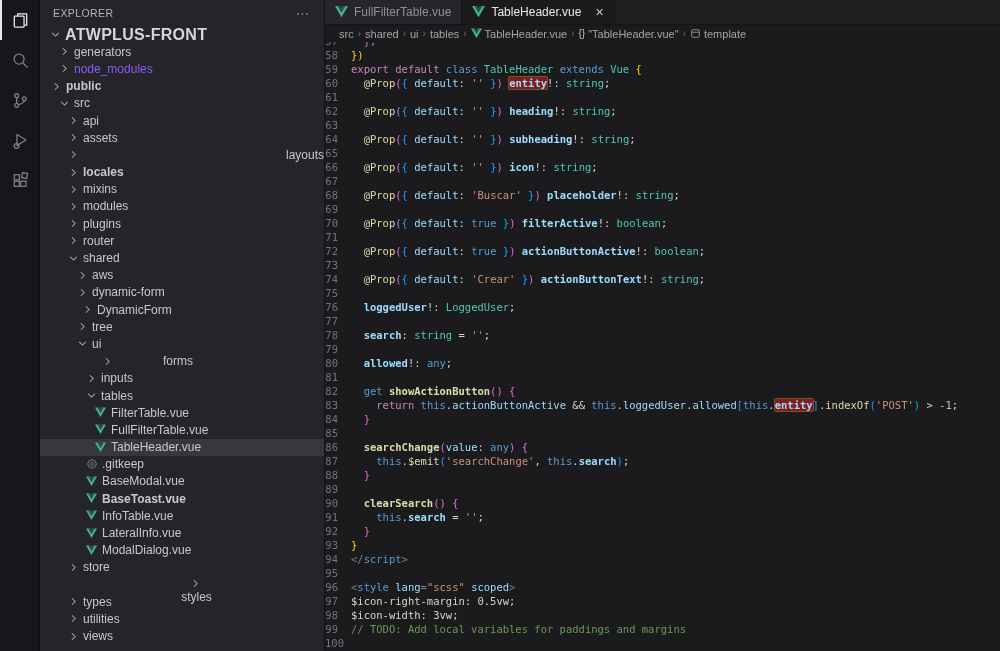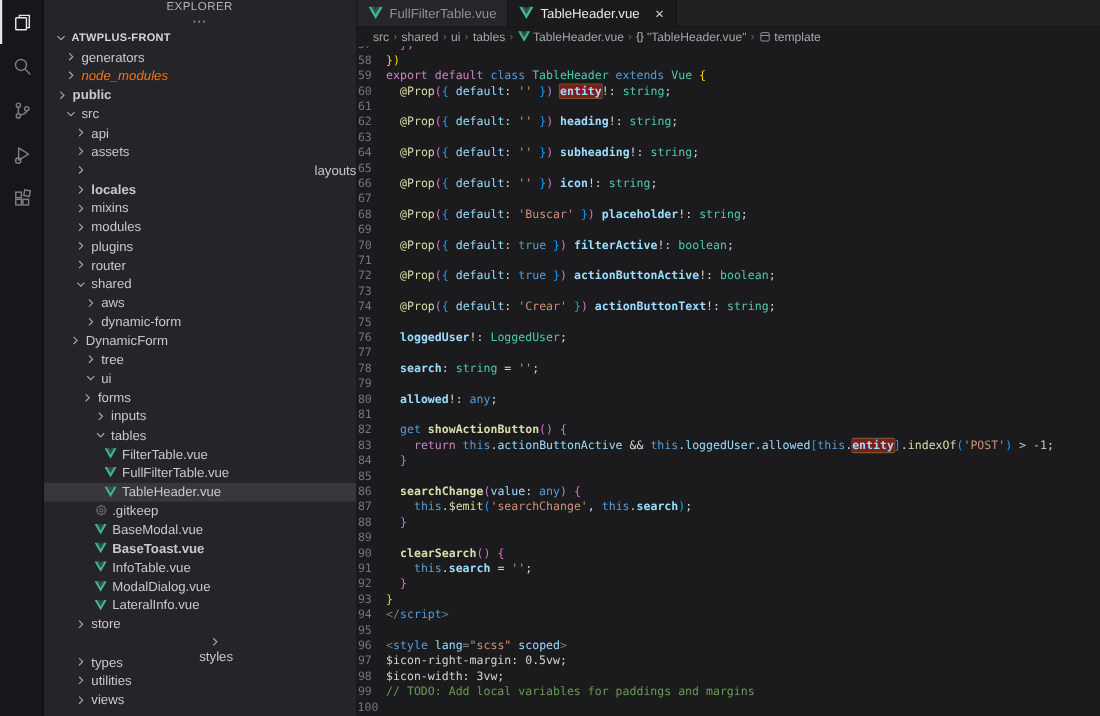"EXPLORER" .sb-head { flex-direction: column -> none }
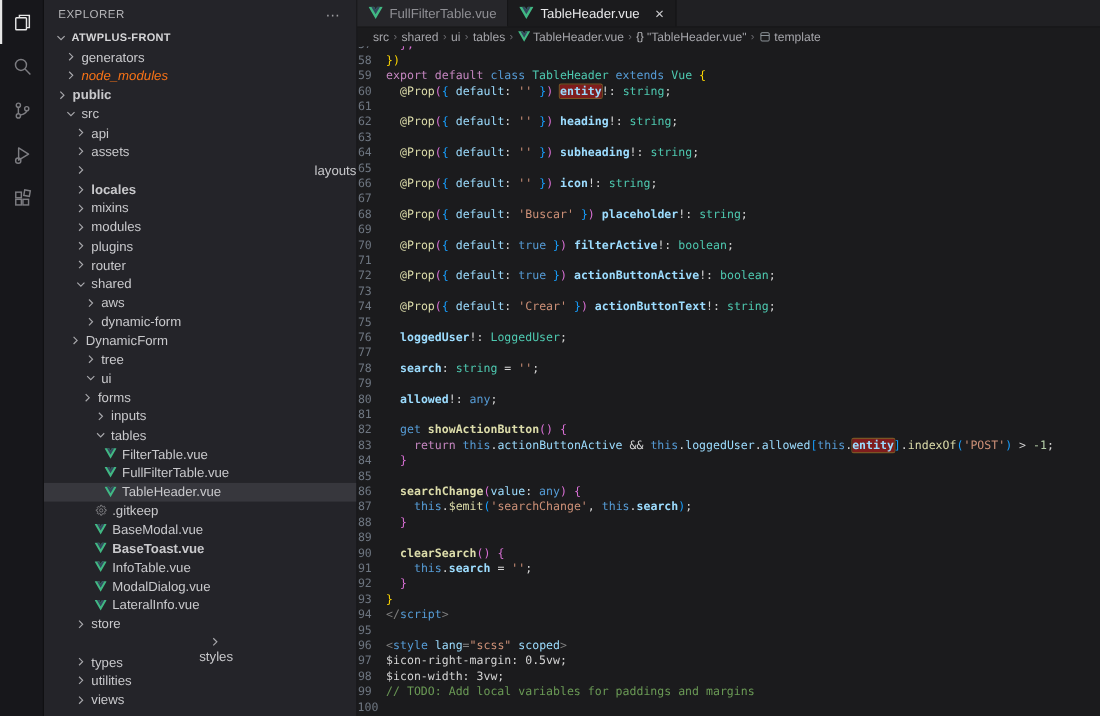"ATWPLUS-FRONT" .trow.root .tlabel { font-size: 10px -> 16px }
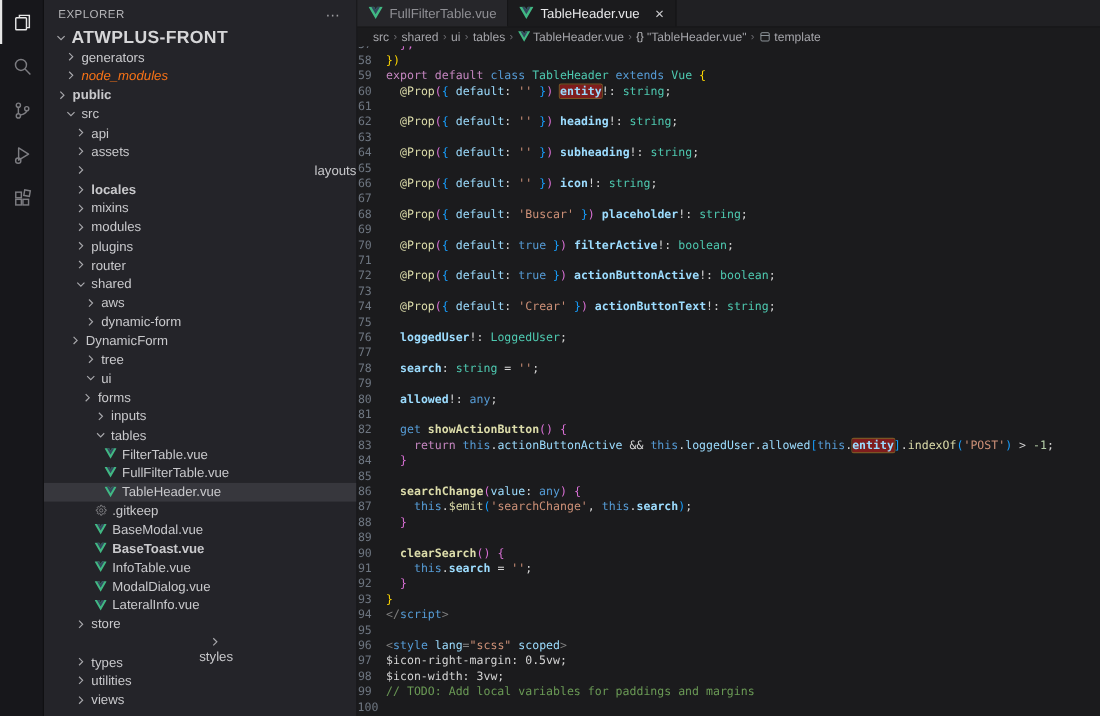"node_modules" .trow.dimmed .tlabel { color: #f97316 -> #8b5cf6; font-style: italic -> none }
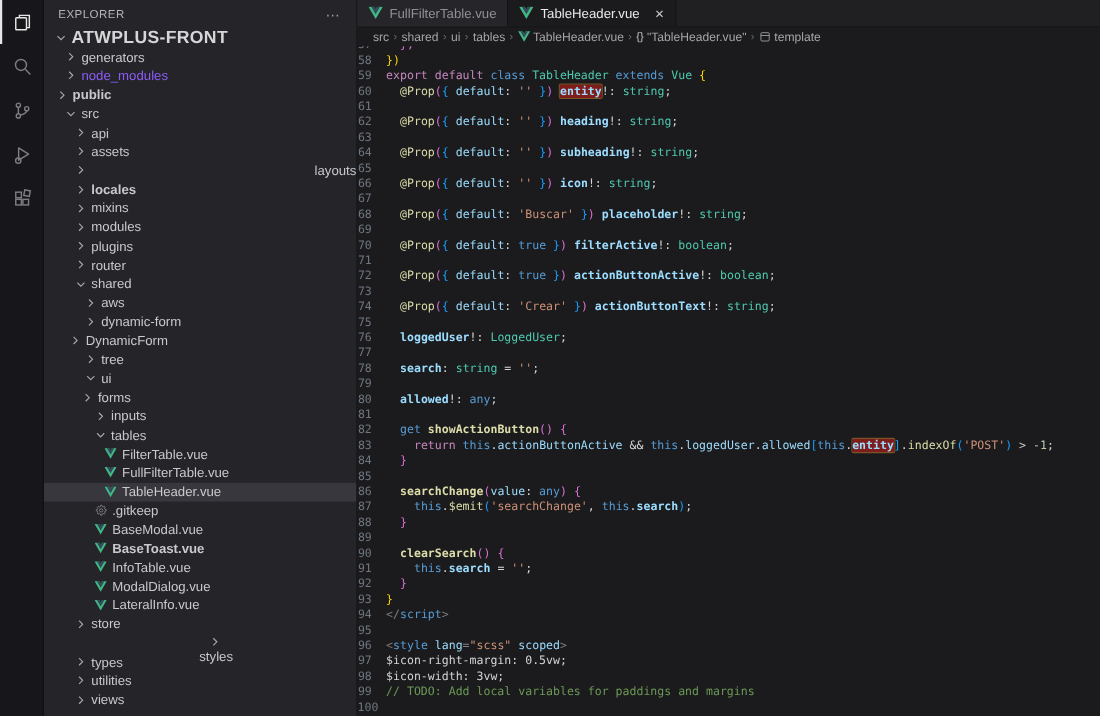"DynamicForm" div.trow { padding-left: 21px -> 40px }
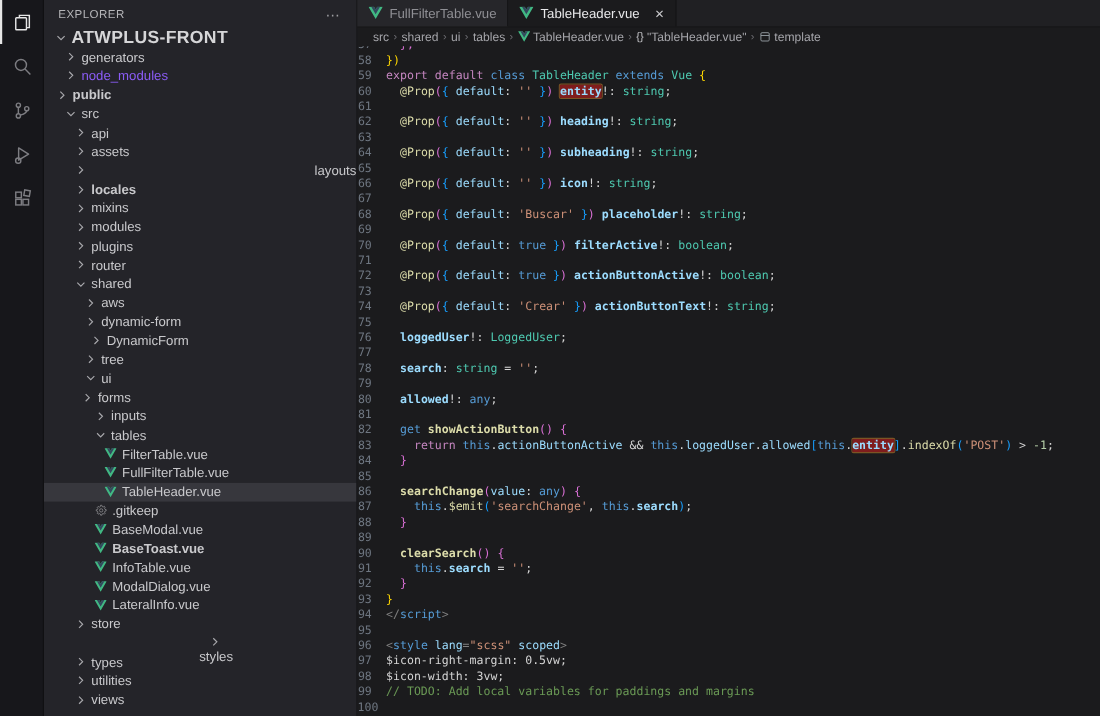"forms" div.trow { gap: none -> 46px; padding-left: 32px -> 60px }
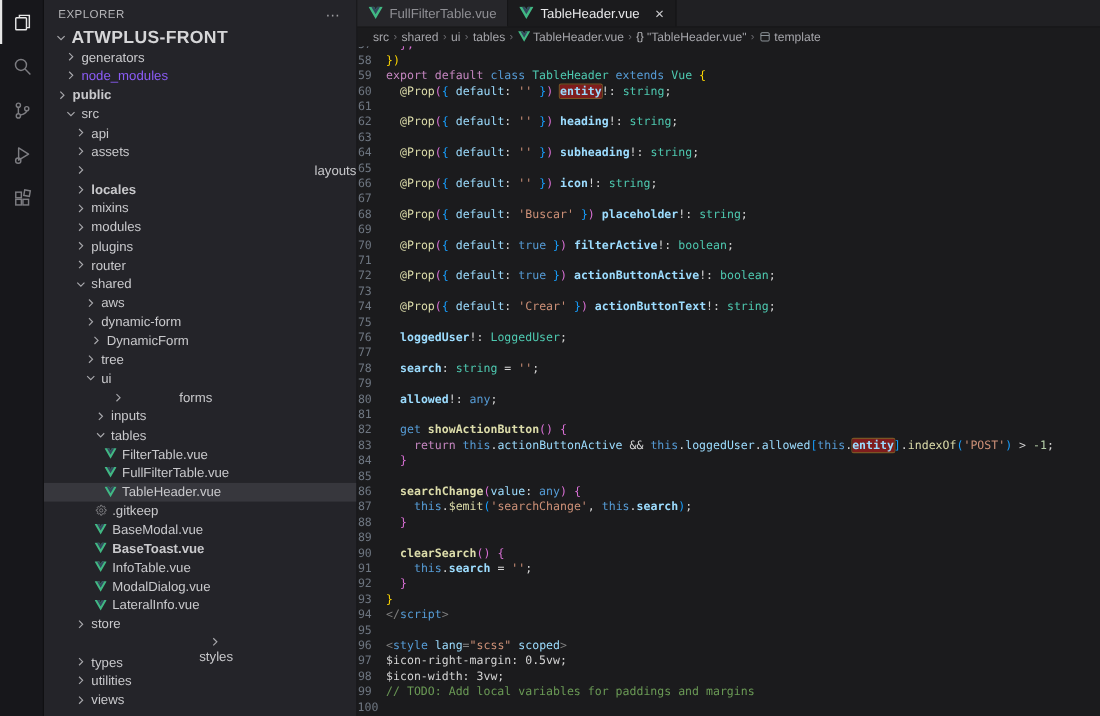"ModalDialog.vue" div.trow { order: before "LateralInfo.vue" -> after "LateralInfo.vue" }
